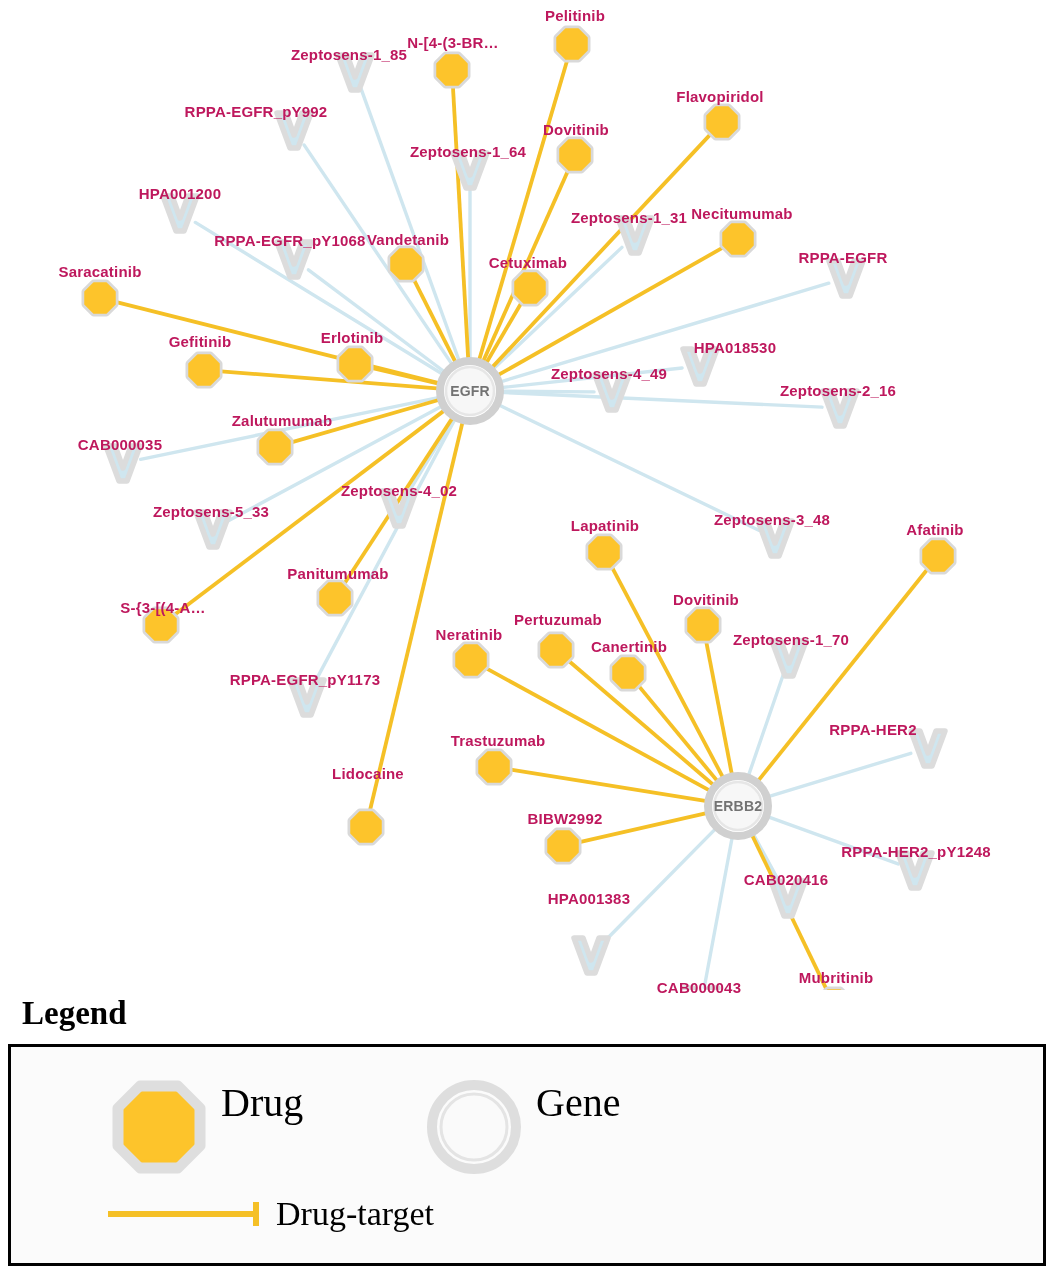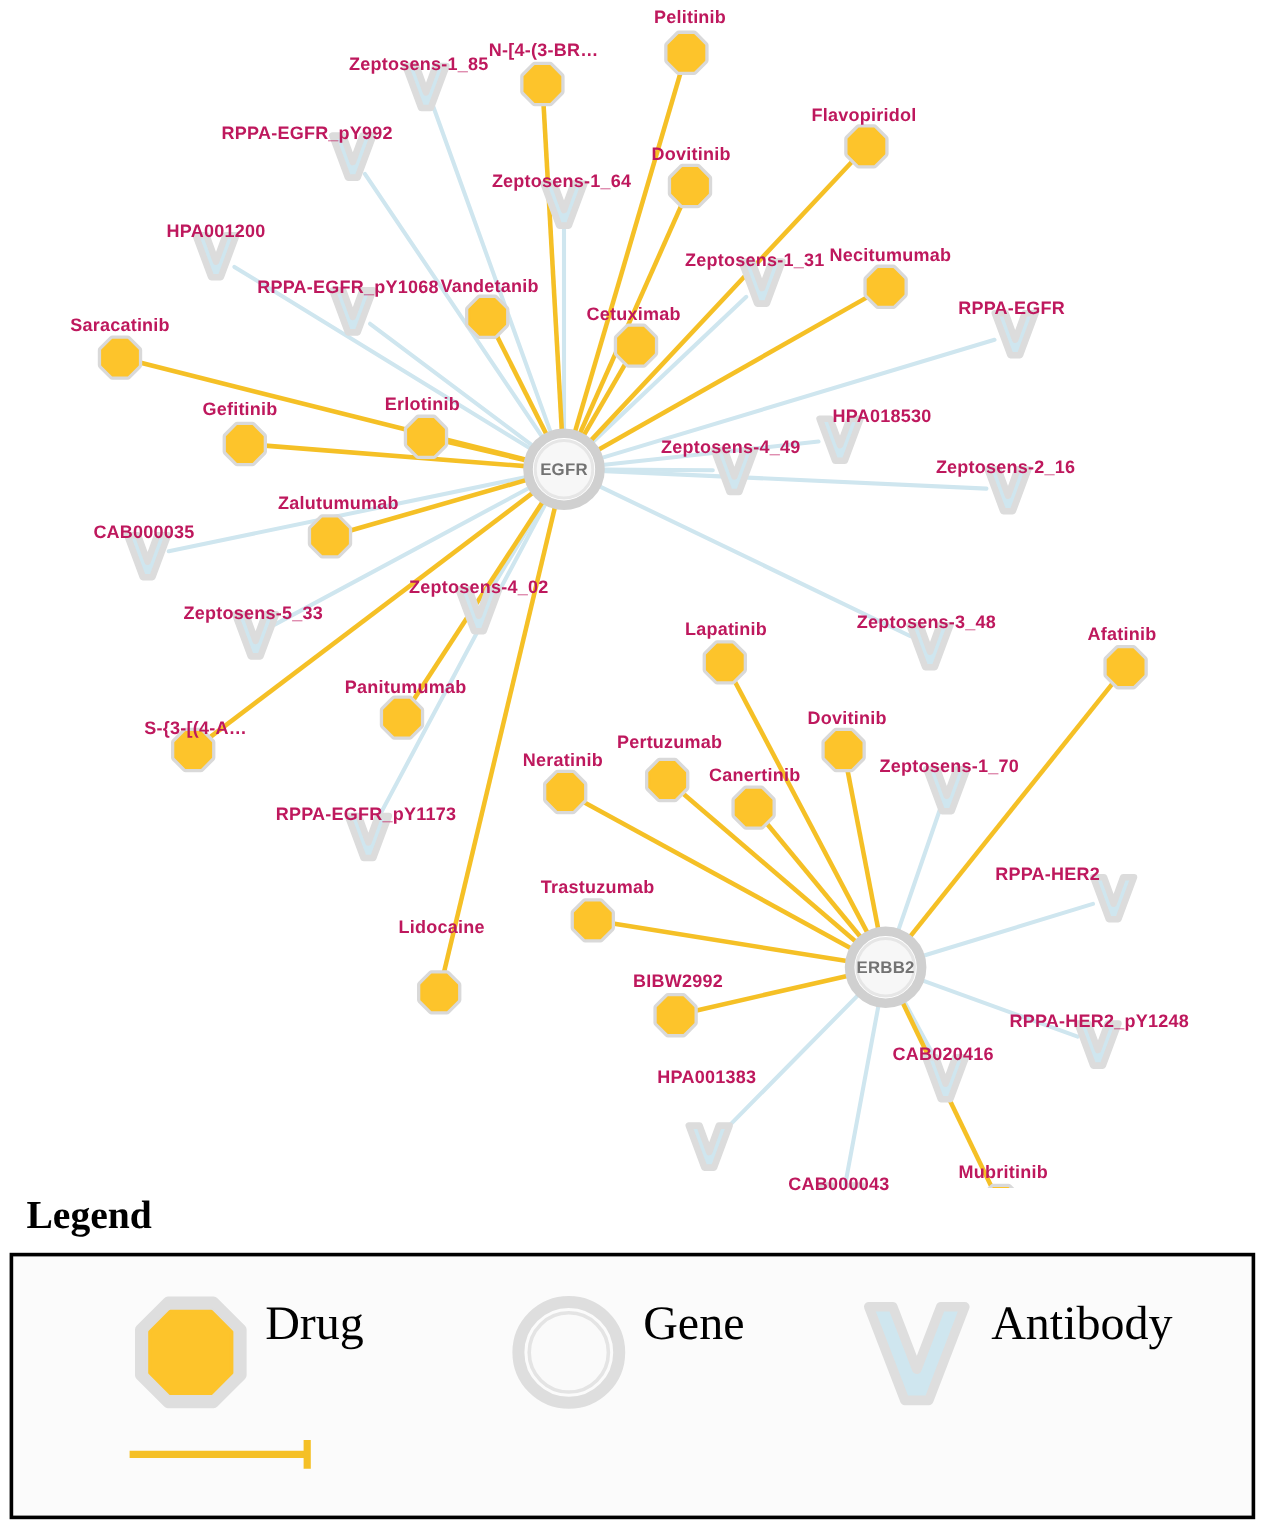"Antibody" div.legend-item { html: <div> <svg> <path></path> </svg> <span>Antibody</span> </div> -> none }
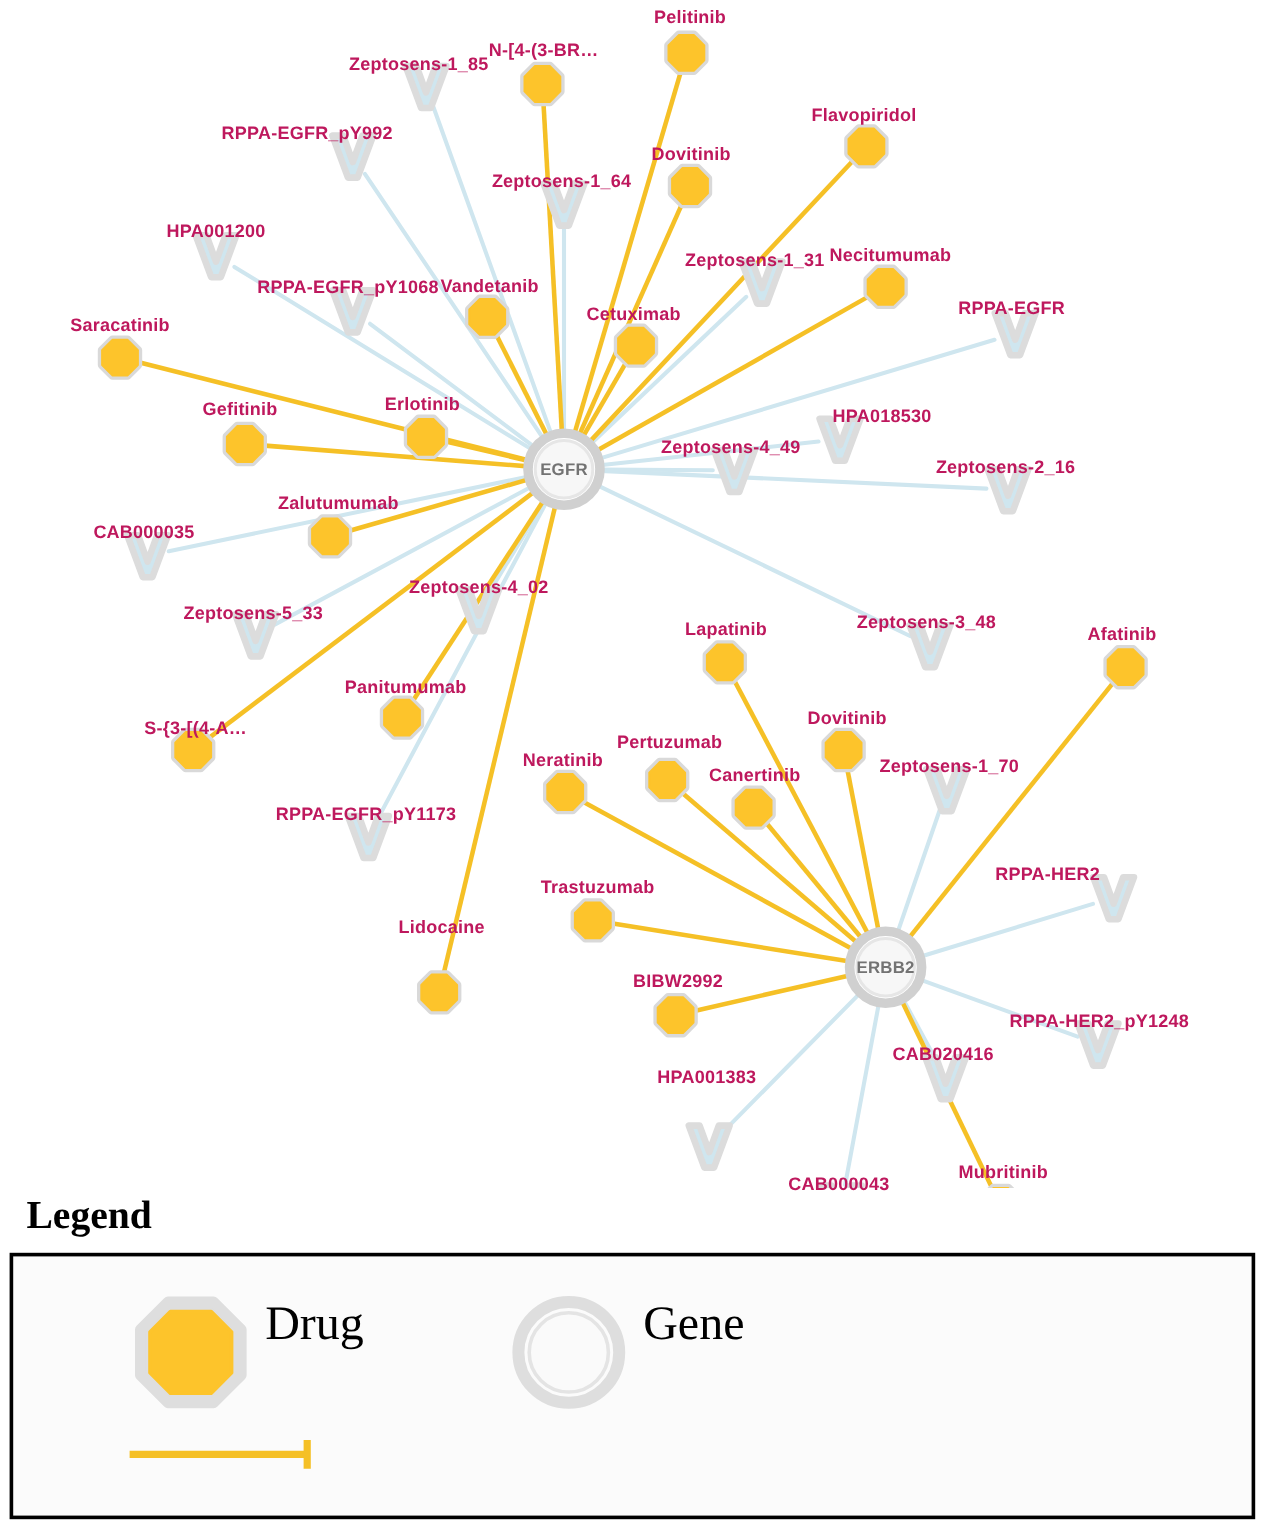"Drug-target" span.legend-text-small { html: none -> <span>Drug-target</span> }
